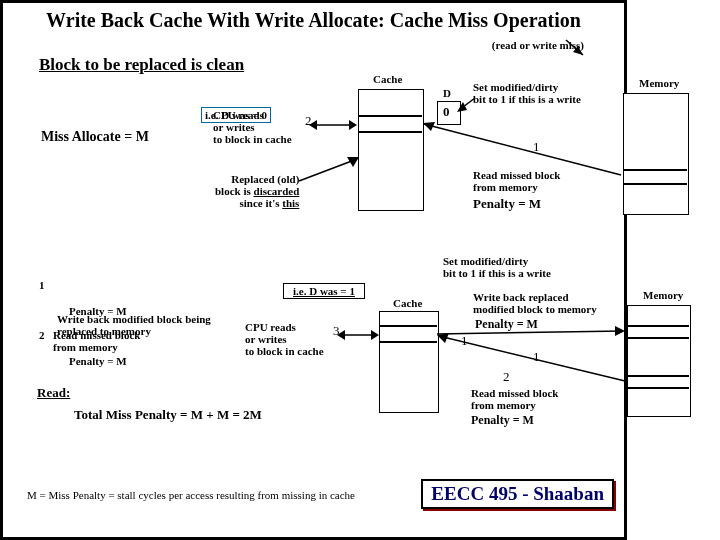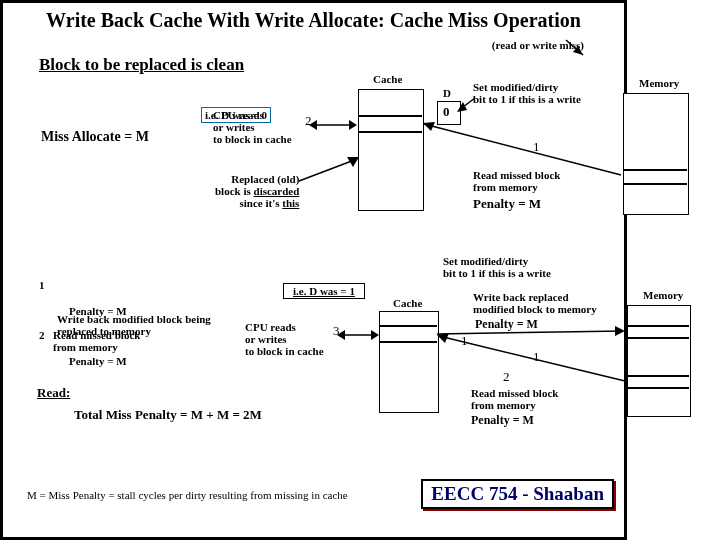"M = Miss Penalty =" div.footer1 { text: dirty -> access }
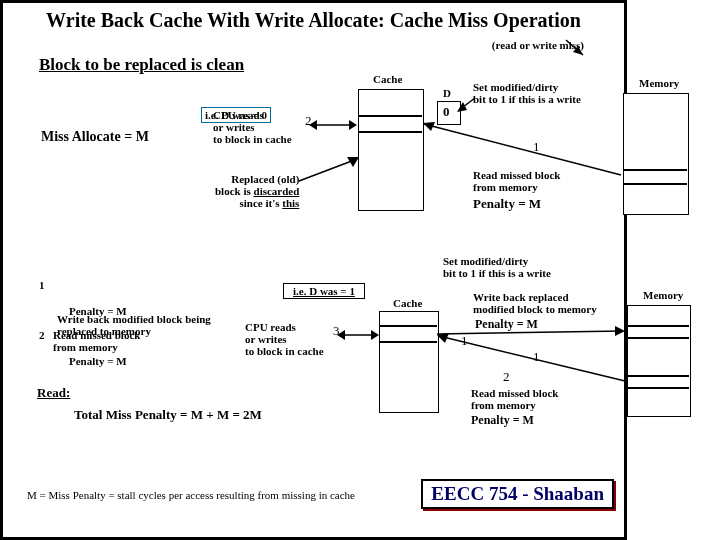"EECC 754 - Shaaban" div.logo { text: 754 -> 495 }
